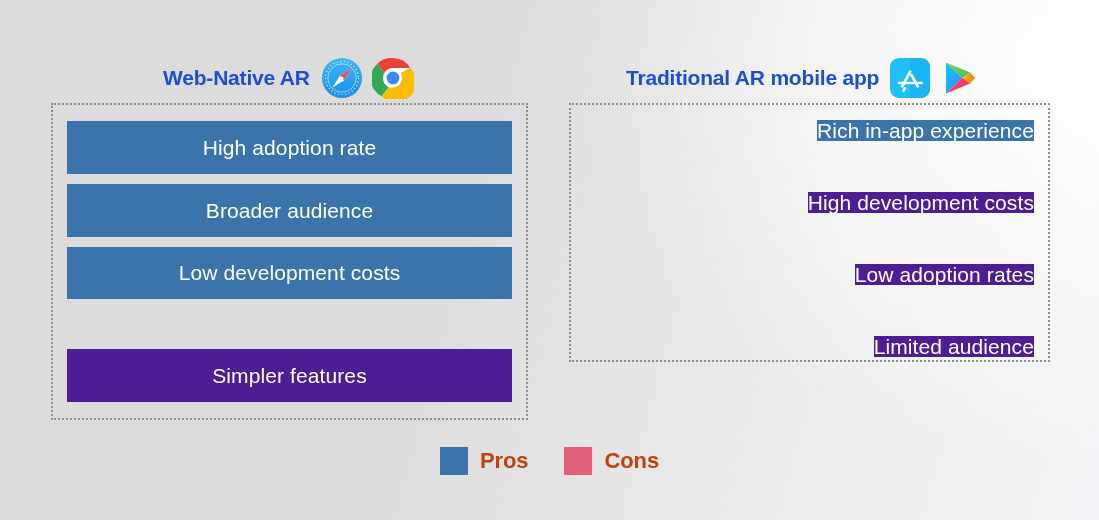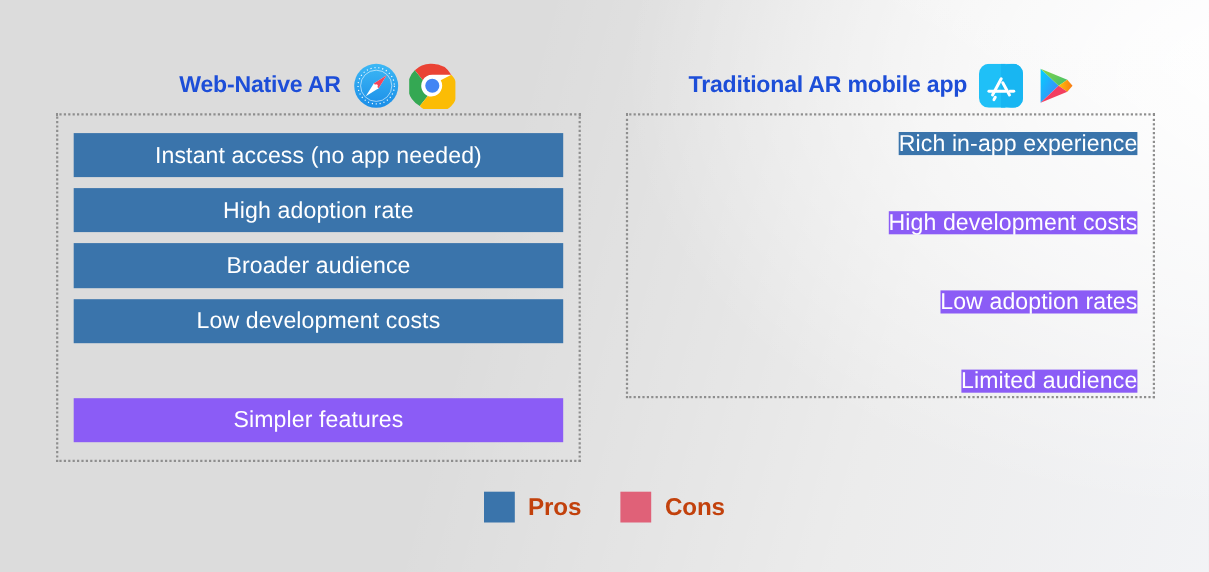"Instant access (no app needed)" div.item { html: <div>Instant access (no app needed)</div> -> none }
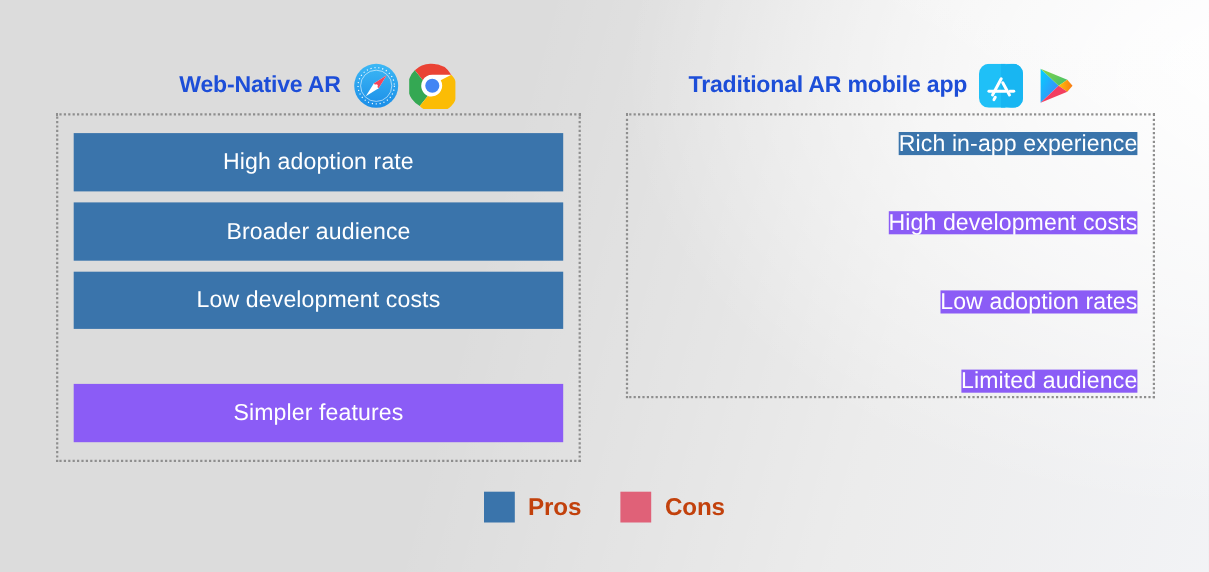"High development costs" .item.con { background: #8b5cf6 -> #4c1d95 }
